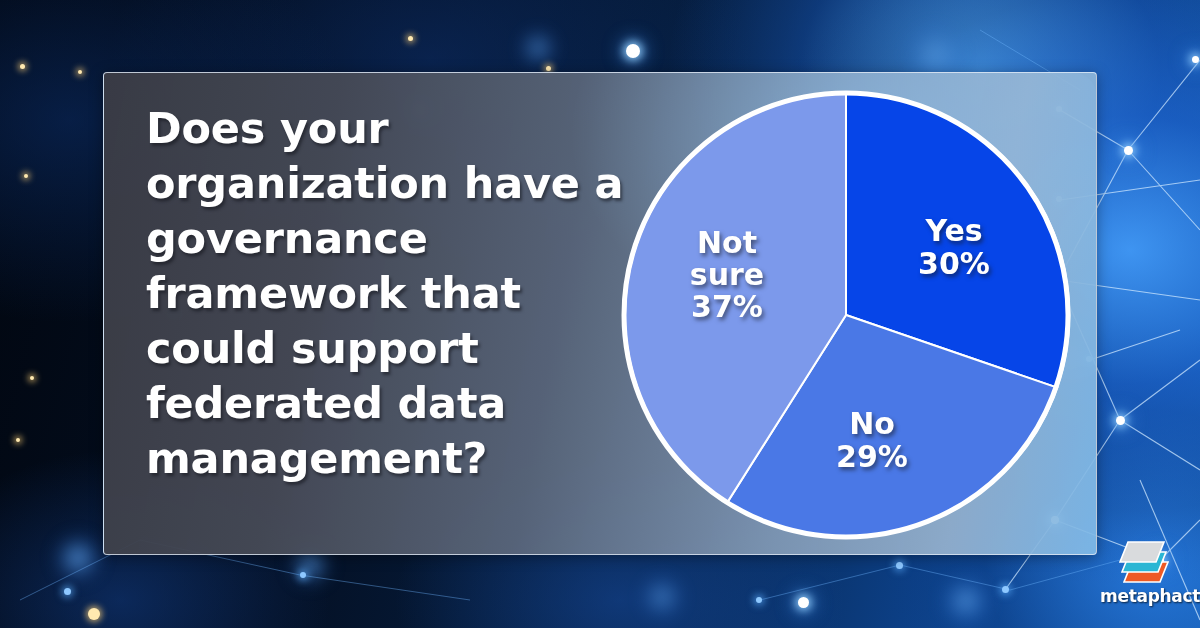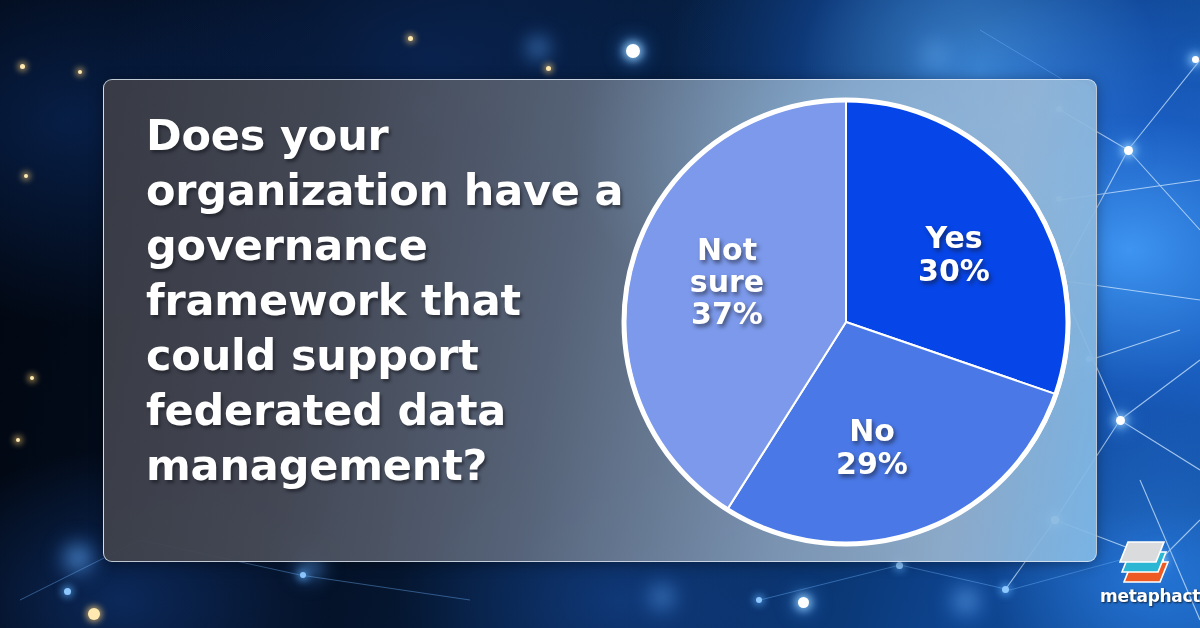"Does your organization have a" .card { border-radius: 9px -> 4px; margin-top: 7px -> none }
